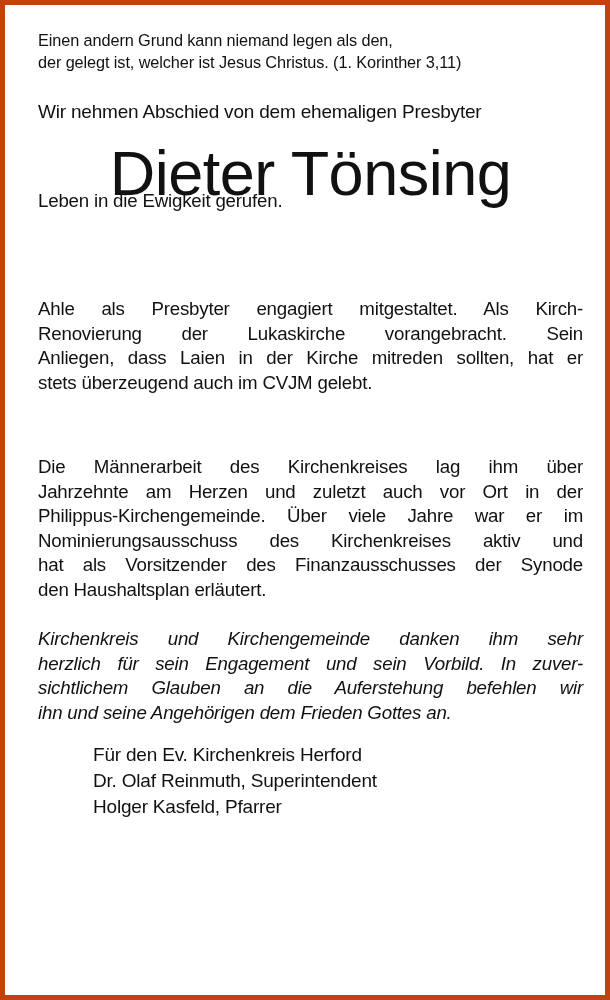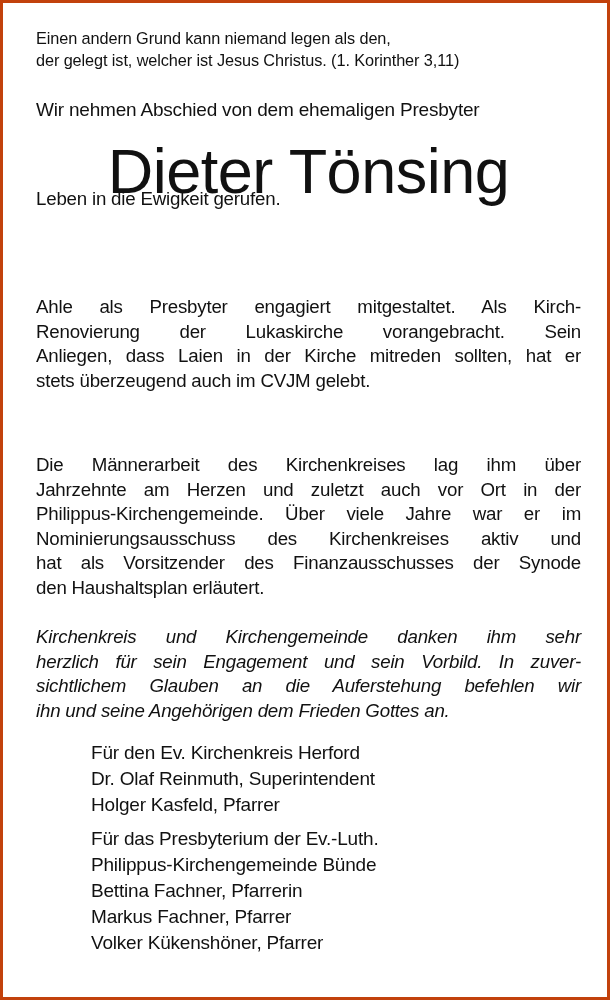"Einen andern Grund kann niemand" .frame { border: 3px solid #c2410c -> 5px solid #c2410c }
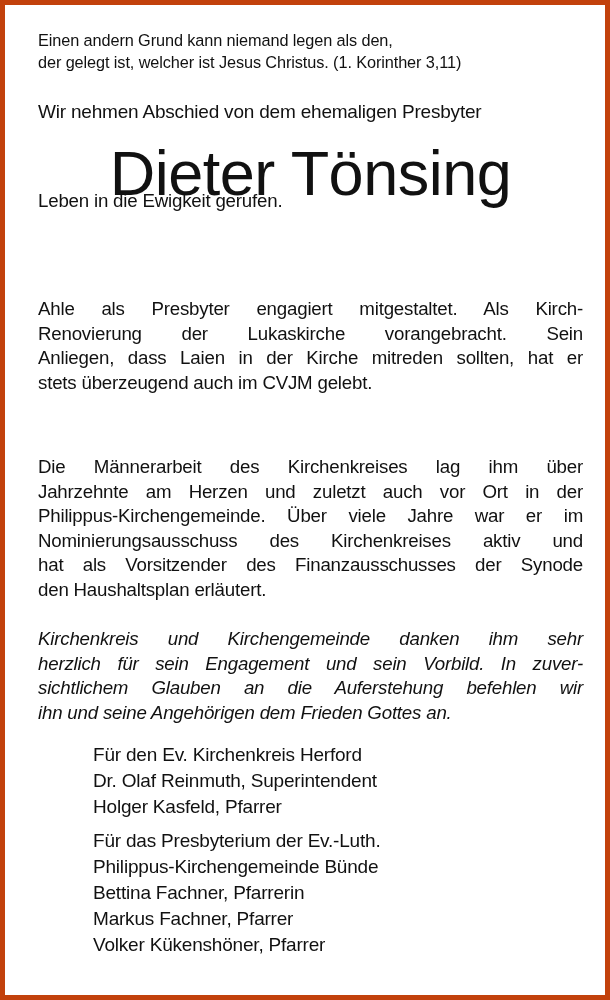"Für das Presbyterium der Ev.-Luth." div.sig { html: <div> <div>Für das Presbyterium der Ev.-Luth.</div> <div>Philippus-Kirchengemeinde Bünde</div> <div>Bettina Fachner, Pfarrerin</div> <div>Markus Fachner, Pfarrer</div> <div>Volker Kükenshöner, Pfarrer</div> </div> -> none }
